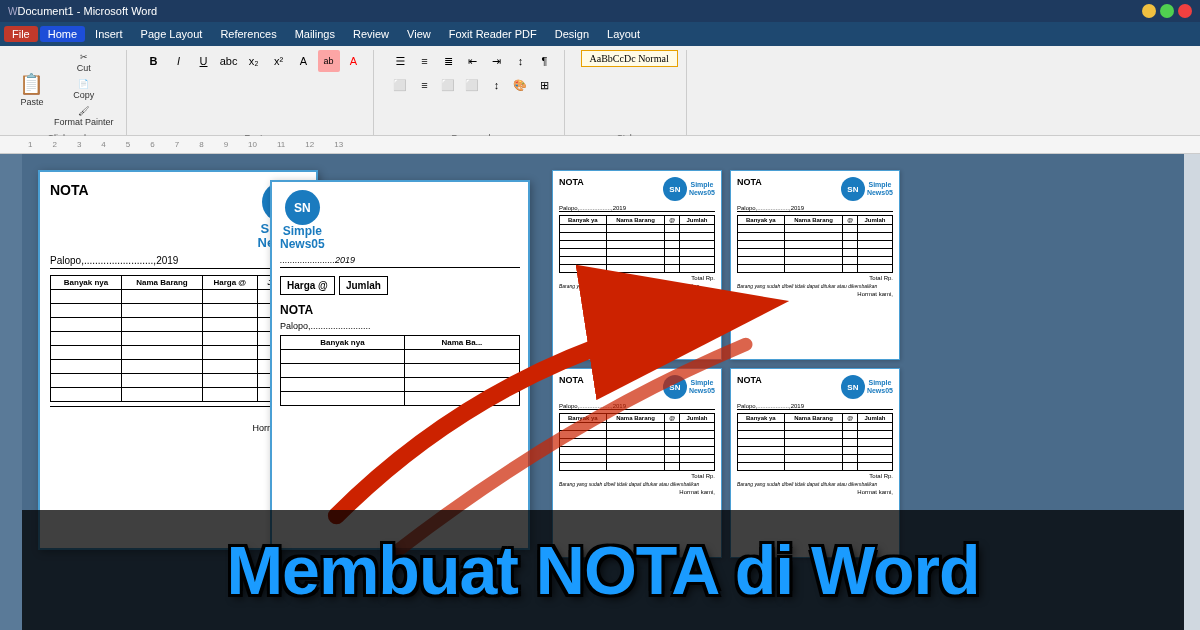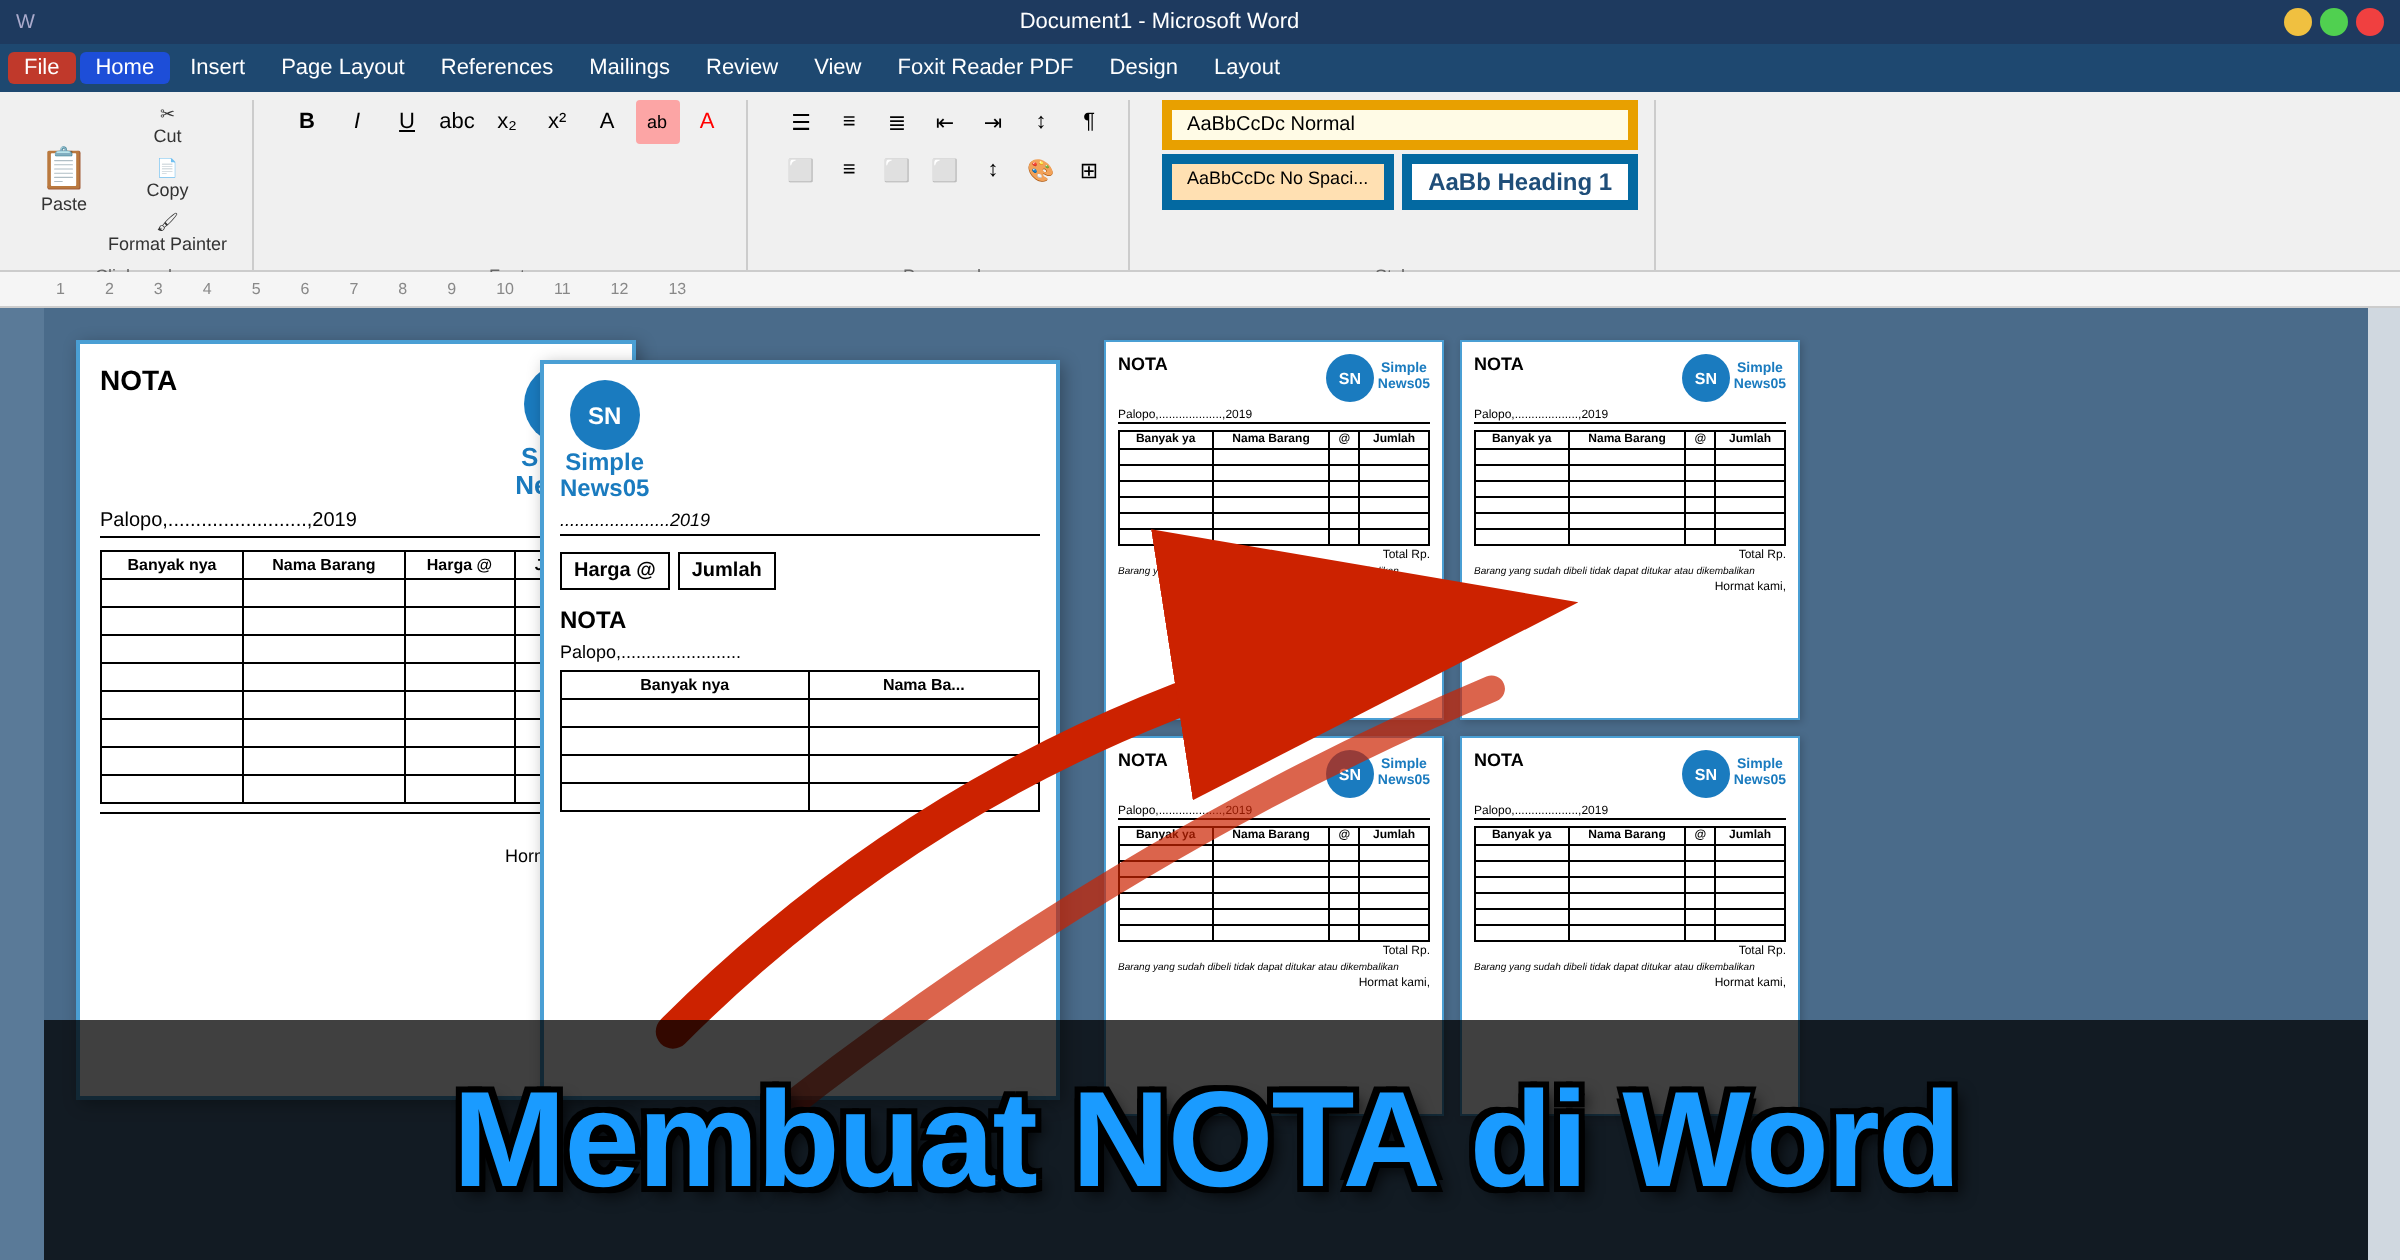"Document1 - Microsoft Word" .title-bar-text { text-align: center -> left }
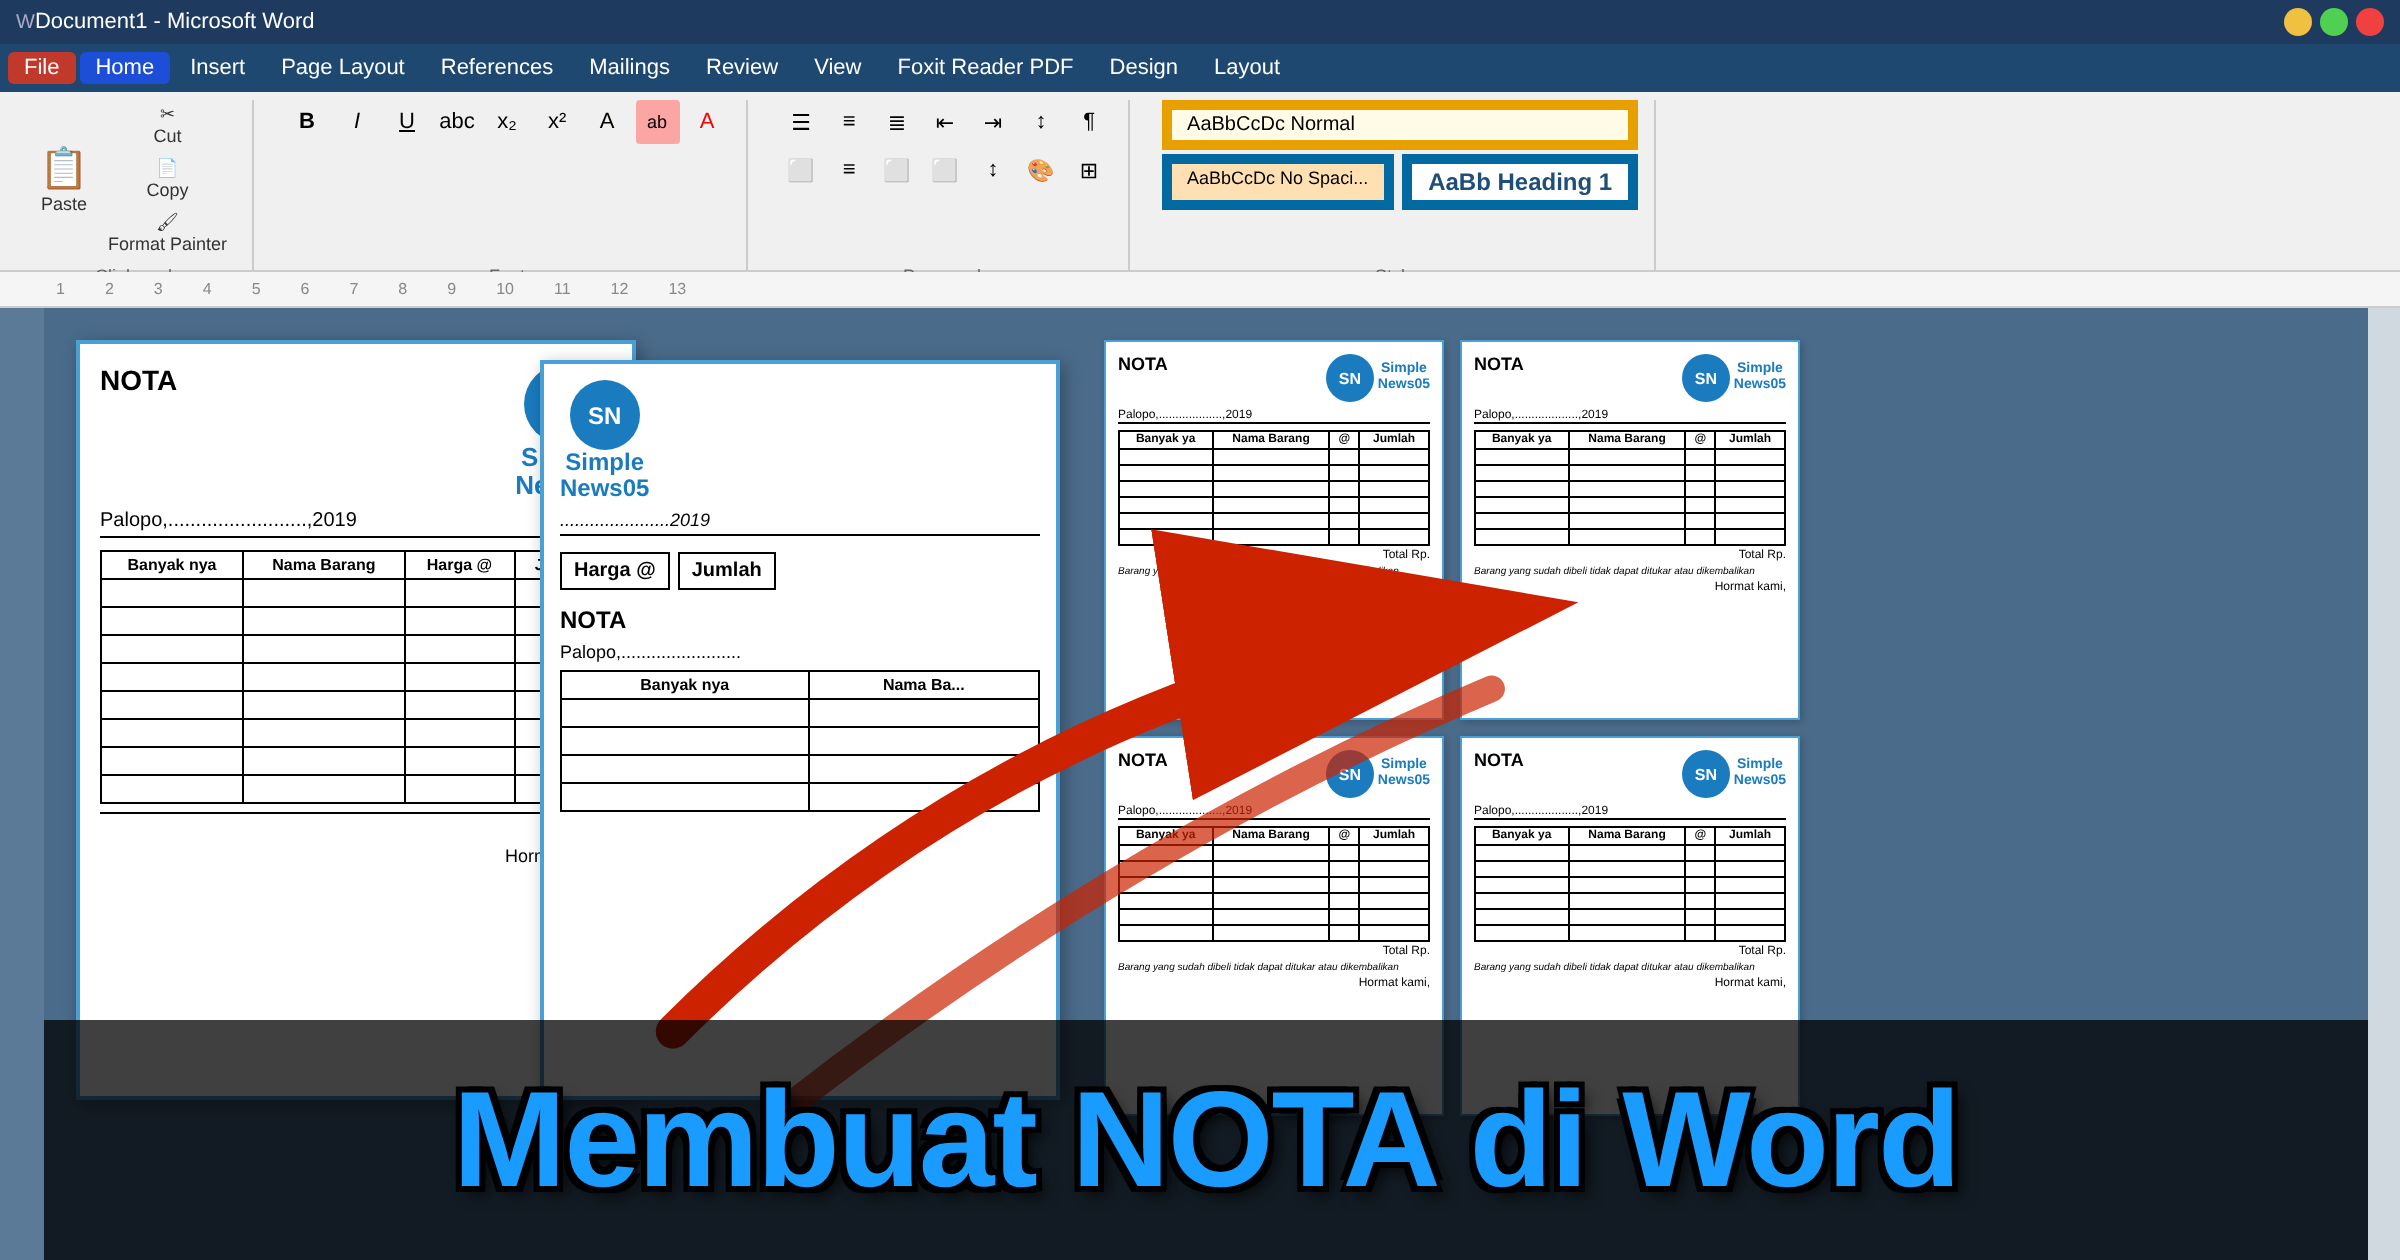"AaBbCcDc Normal" .style-item { border: 5px solid #0369a1 -> 1px solid #0369a1; font-family: none -> Liberation Serif, serif }
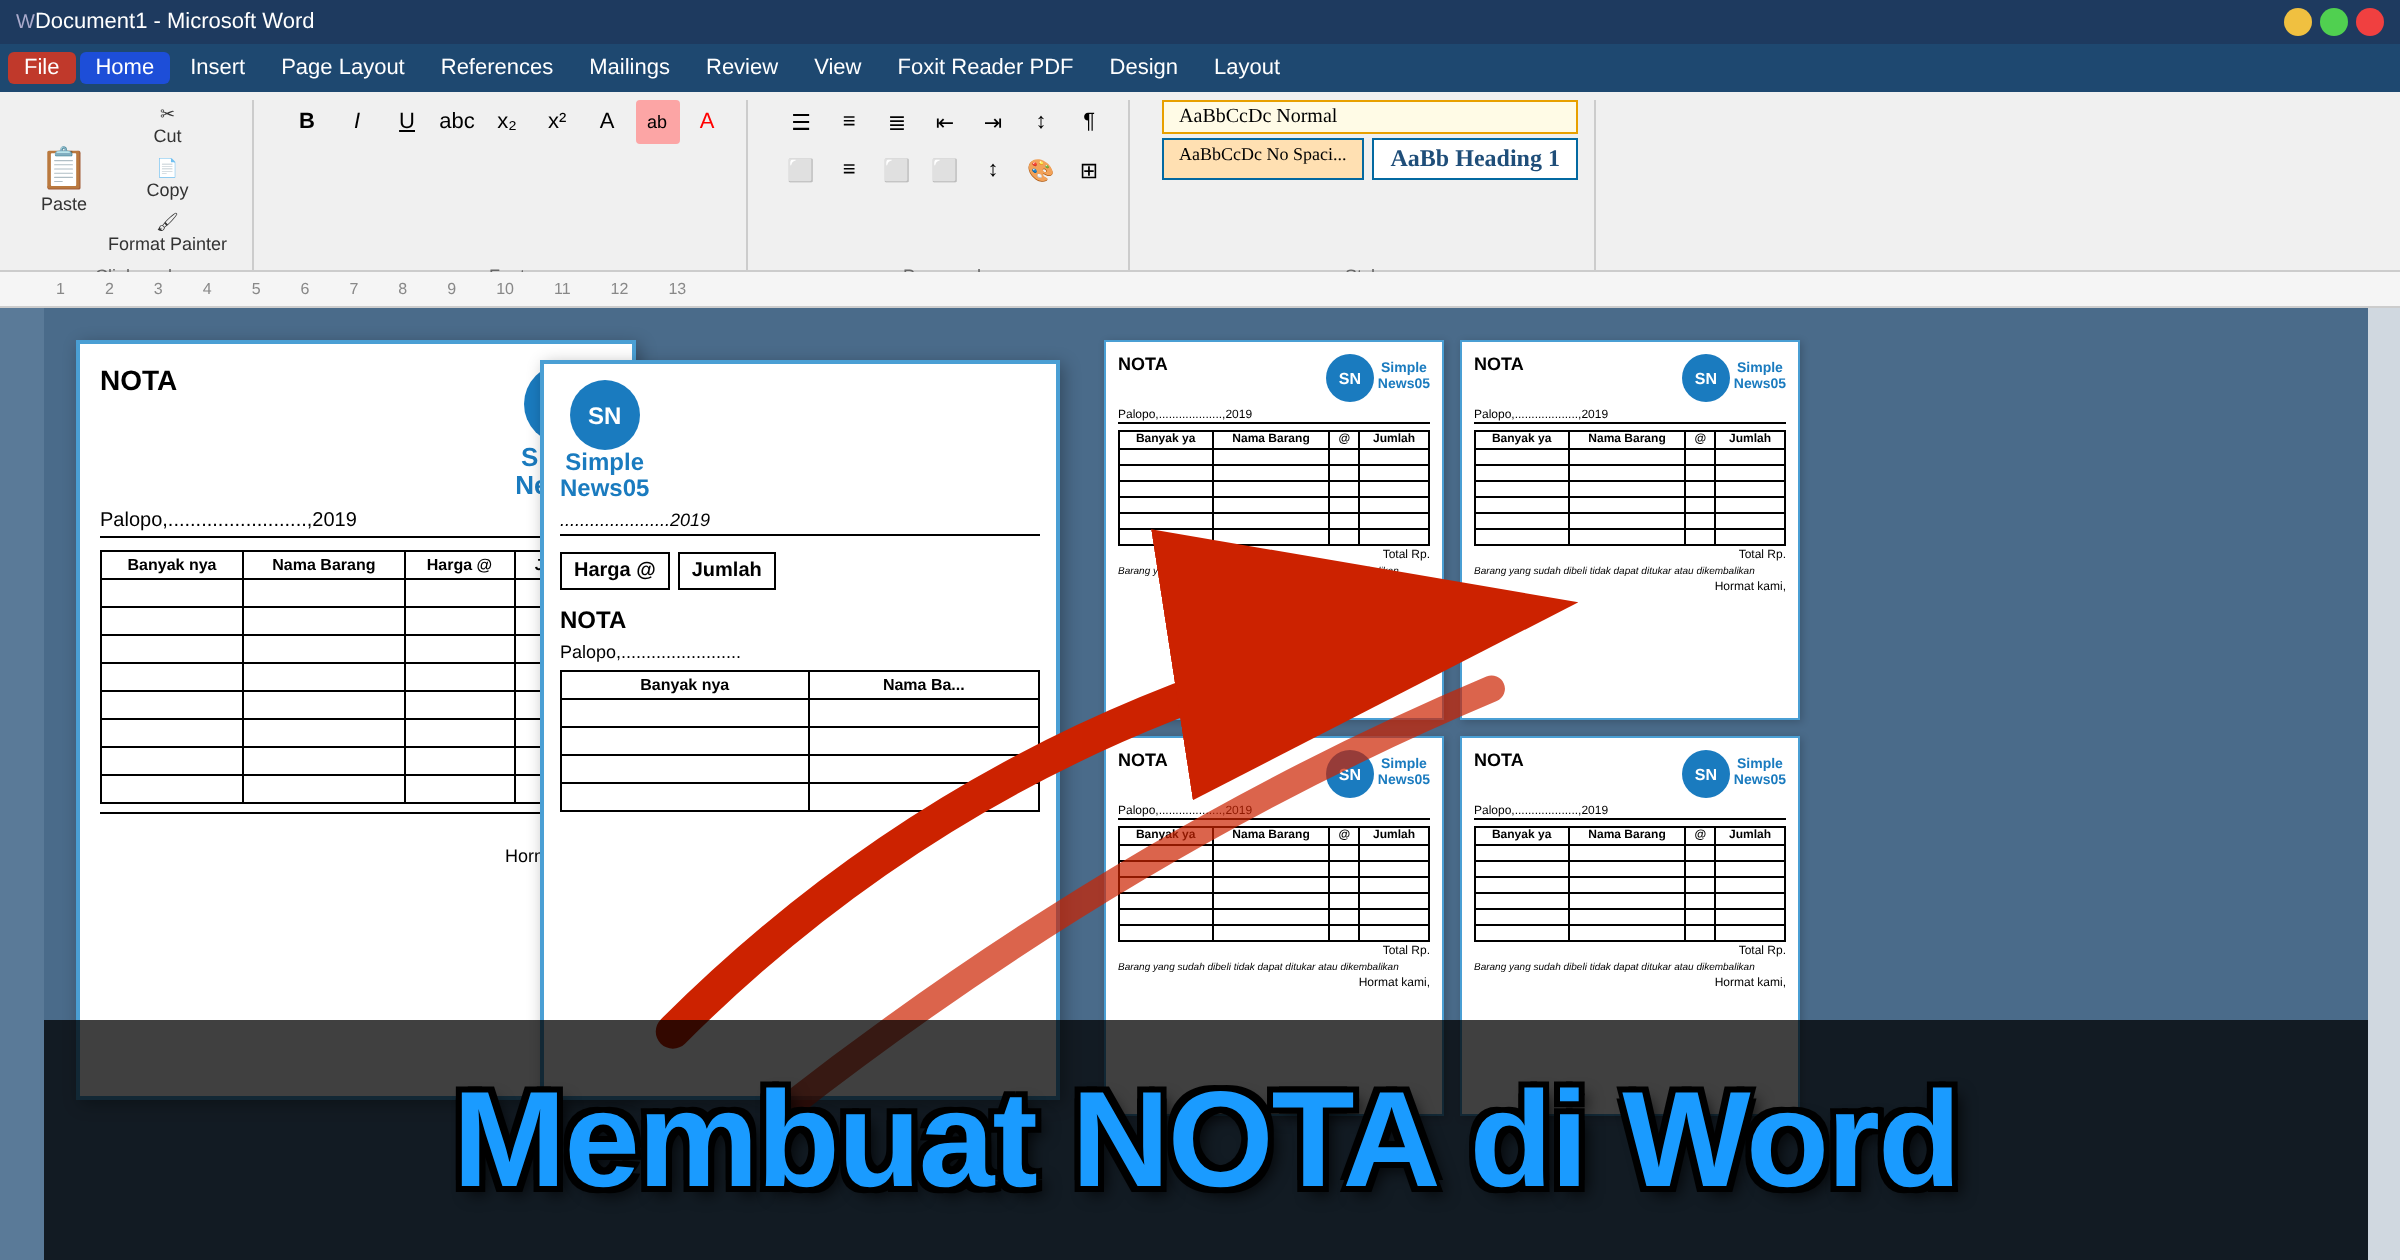"AaBbCcDc No Spaci..." div { html: <div> <div>AaBbCcDc No Spaci...</div> <div>AaBb Heading 1</div> </div> -> none }
